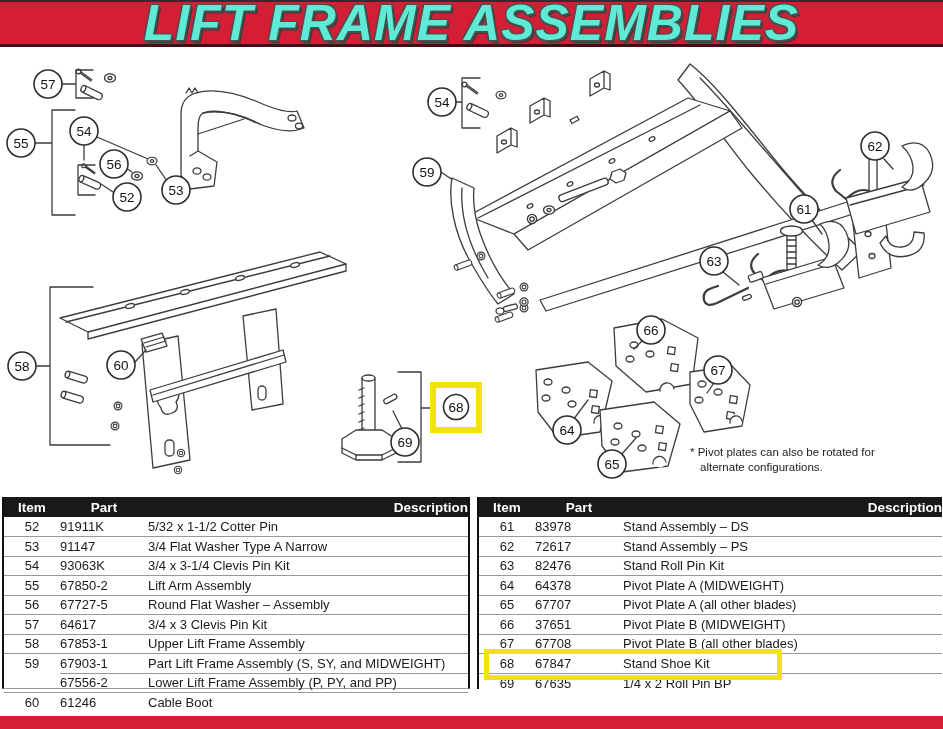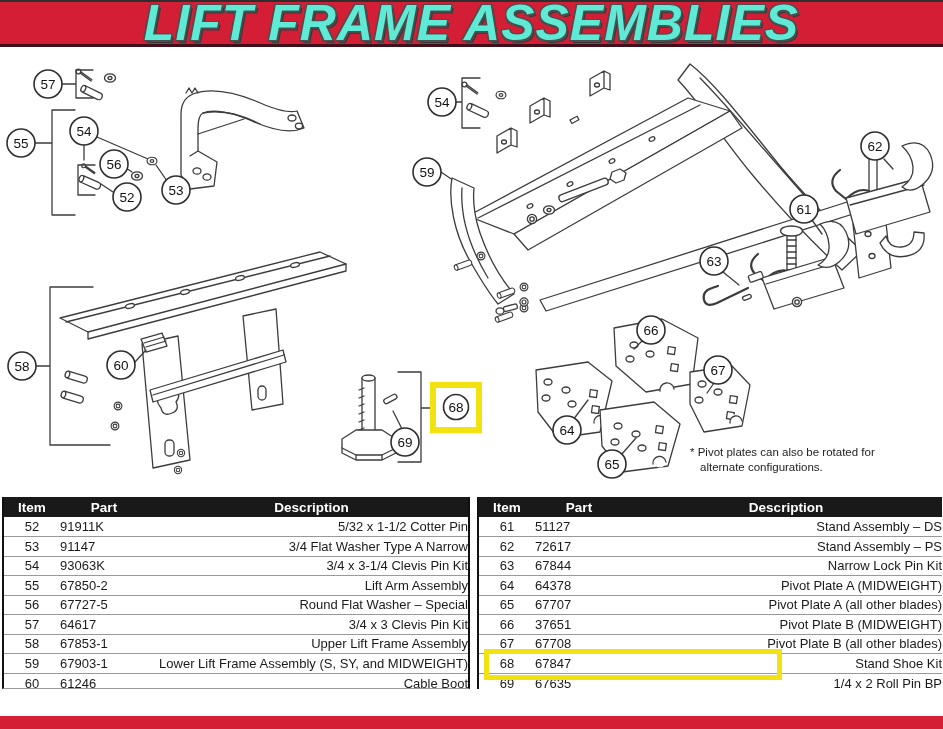"Description" table.pt th.h-desc { text-align: center -> right }
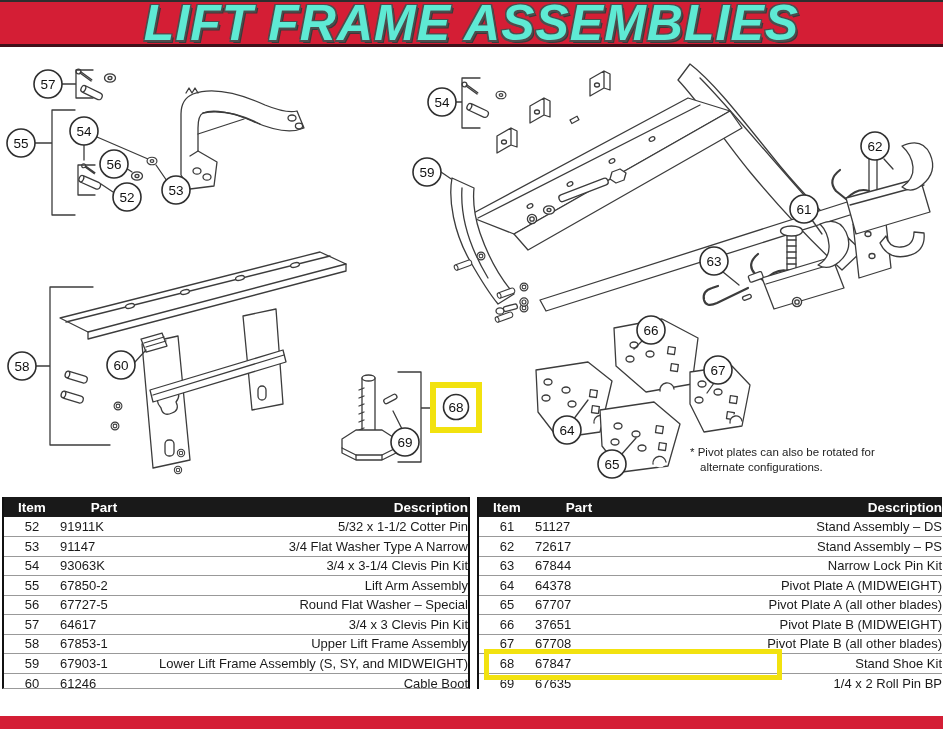"5/32 x 1-1/2 Cotter Pin" td.desc { text-align: right -> left }
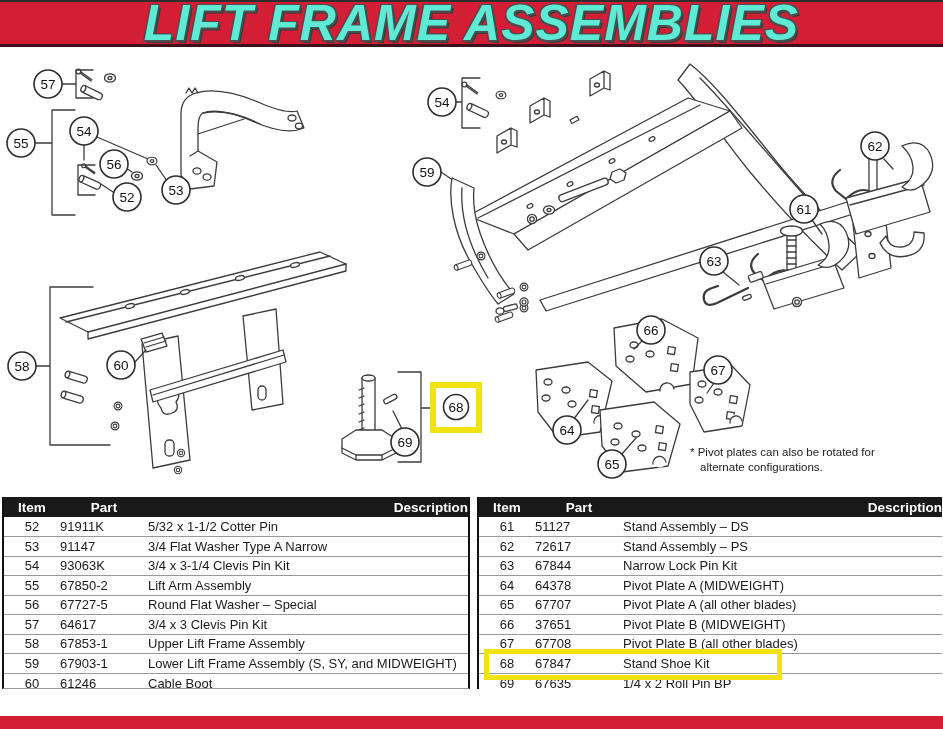"51127" td.part { text: 51127 -> 83978 }
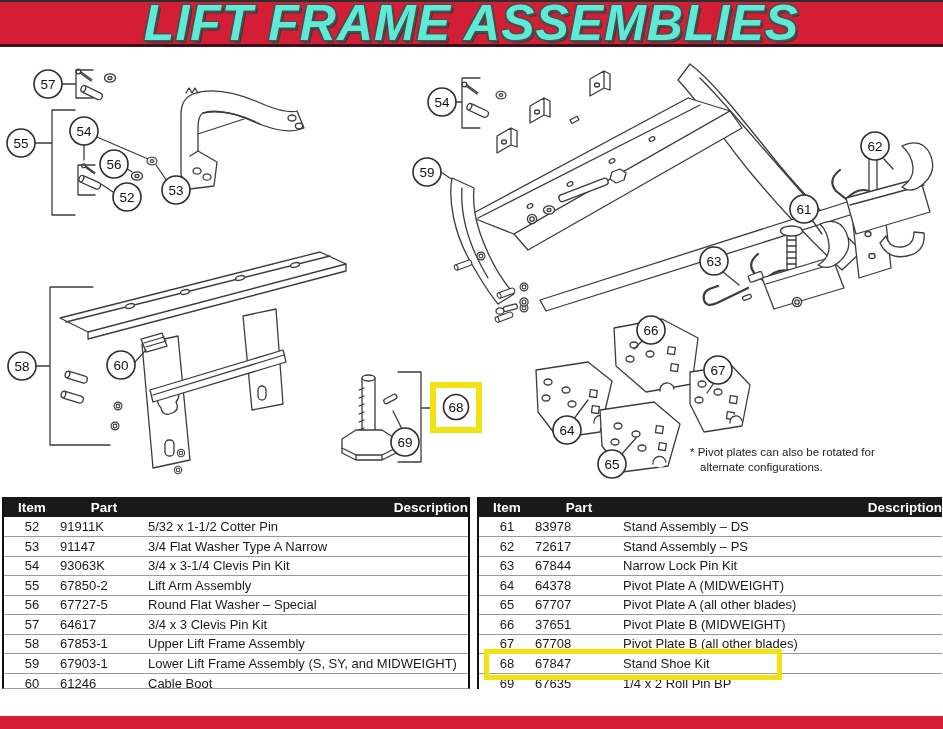"67844" td.part { text: 67844 -> 82476 }
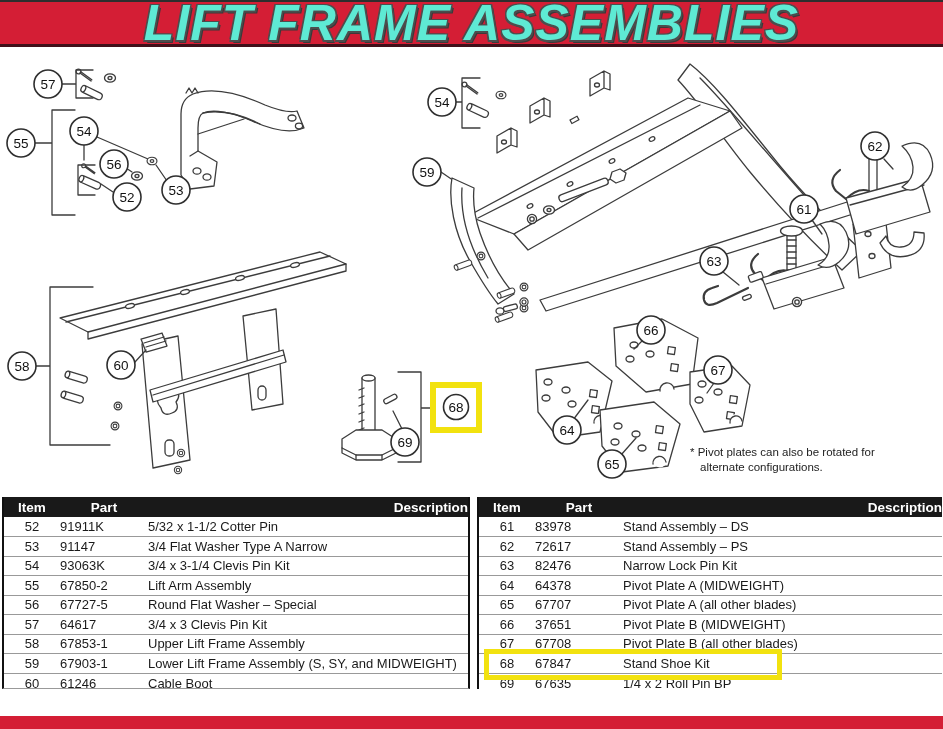"Narrow Lock Pin Kit" td.desc { text: Narrow Lock -> Stand Roll }
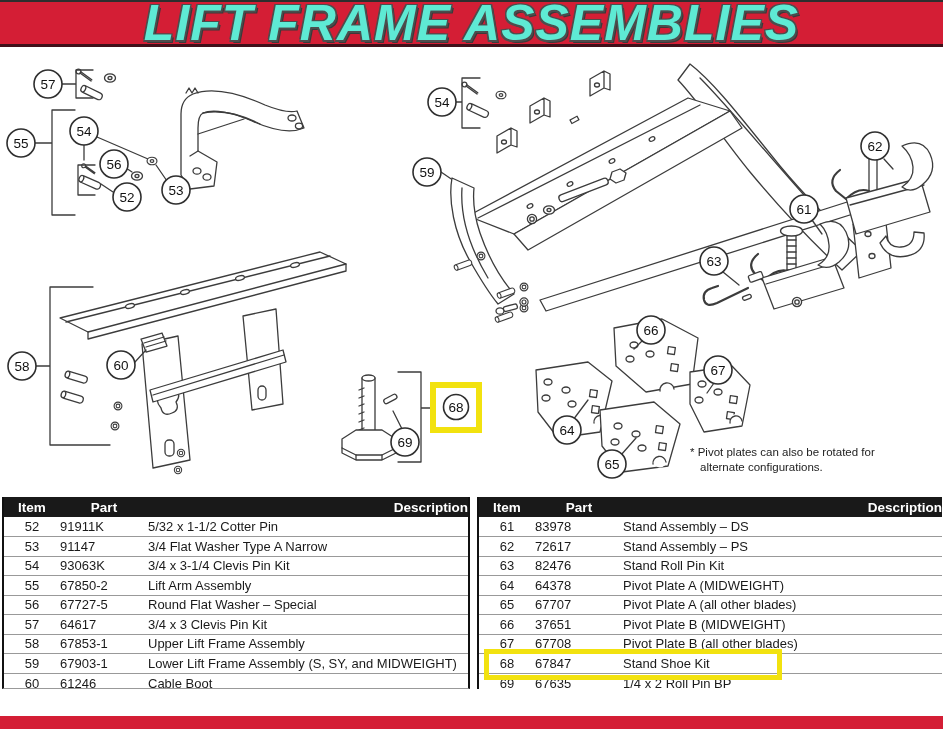"Round Flat Washer – Special" td.desc { text: Special -> Assembly }
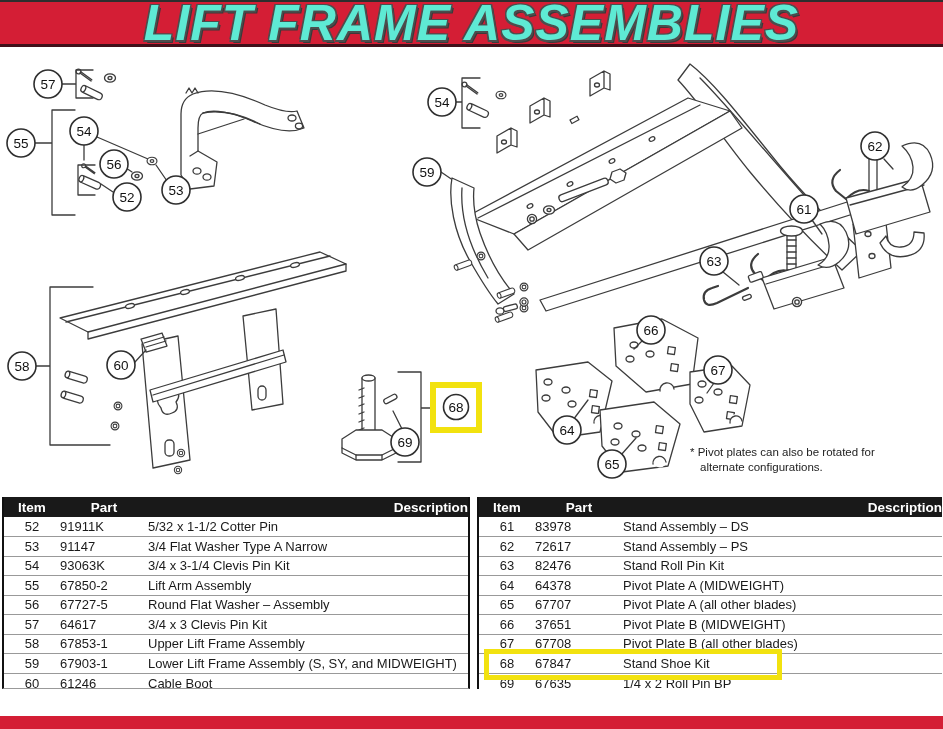"Lower Lift Frame Assembly (S," td.desc { text: Lower -> Part }
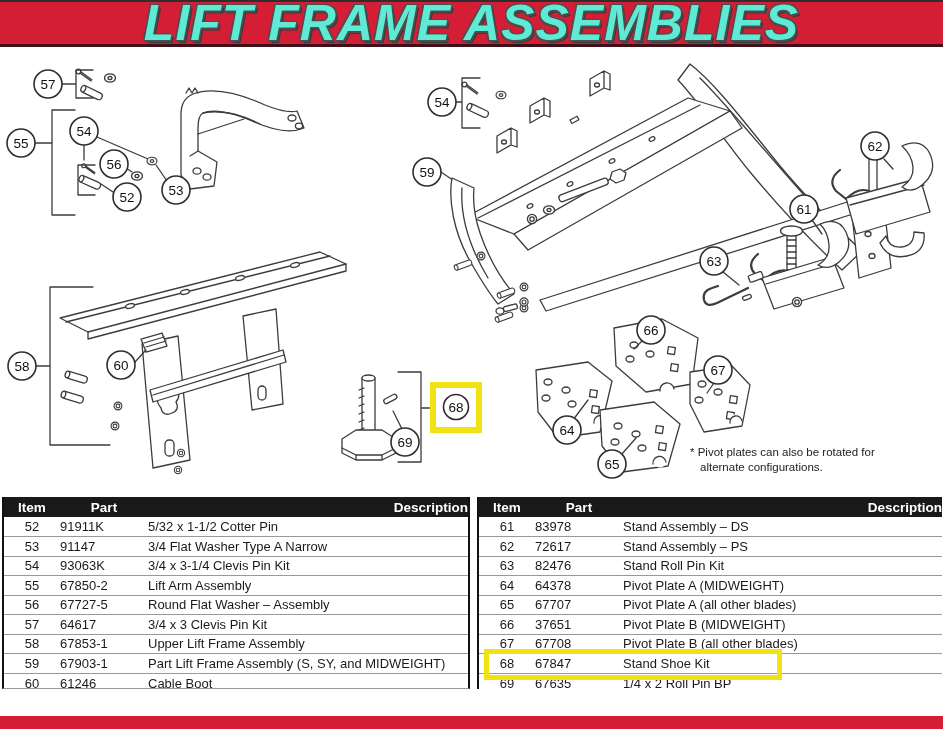"67556-2" tr { html: none -> <tr> <td></td> <td>67556-2</td> <td>Lower Lift Frame Assembly (P, PY, and PP)</td> </tr> }
